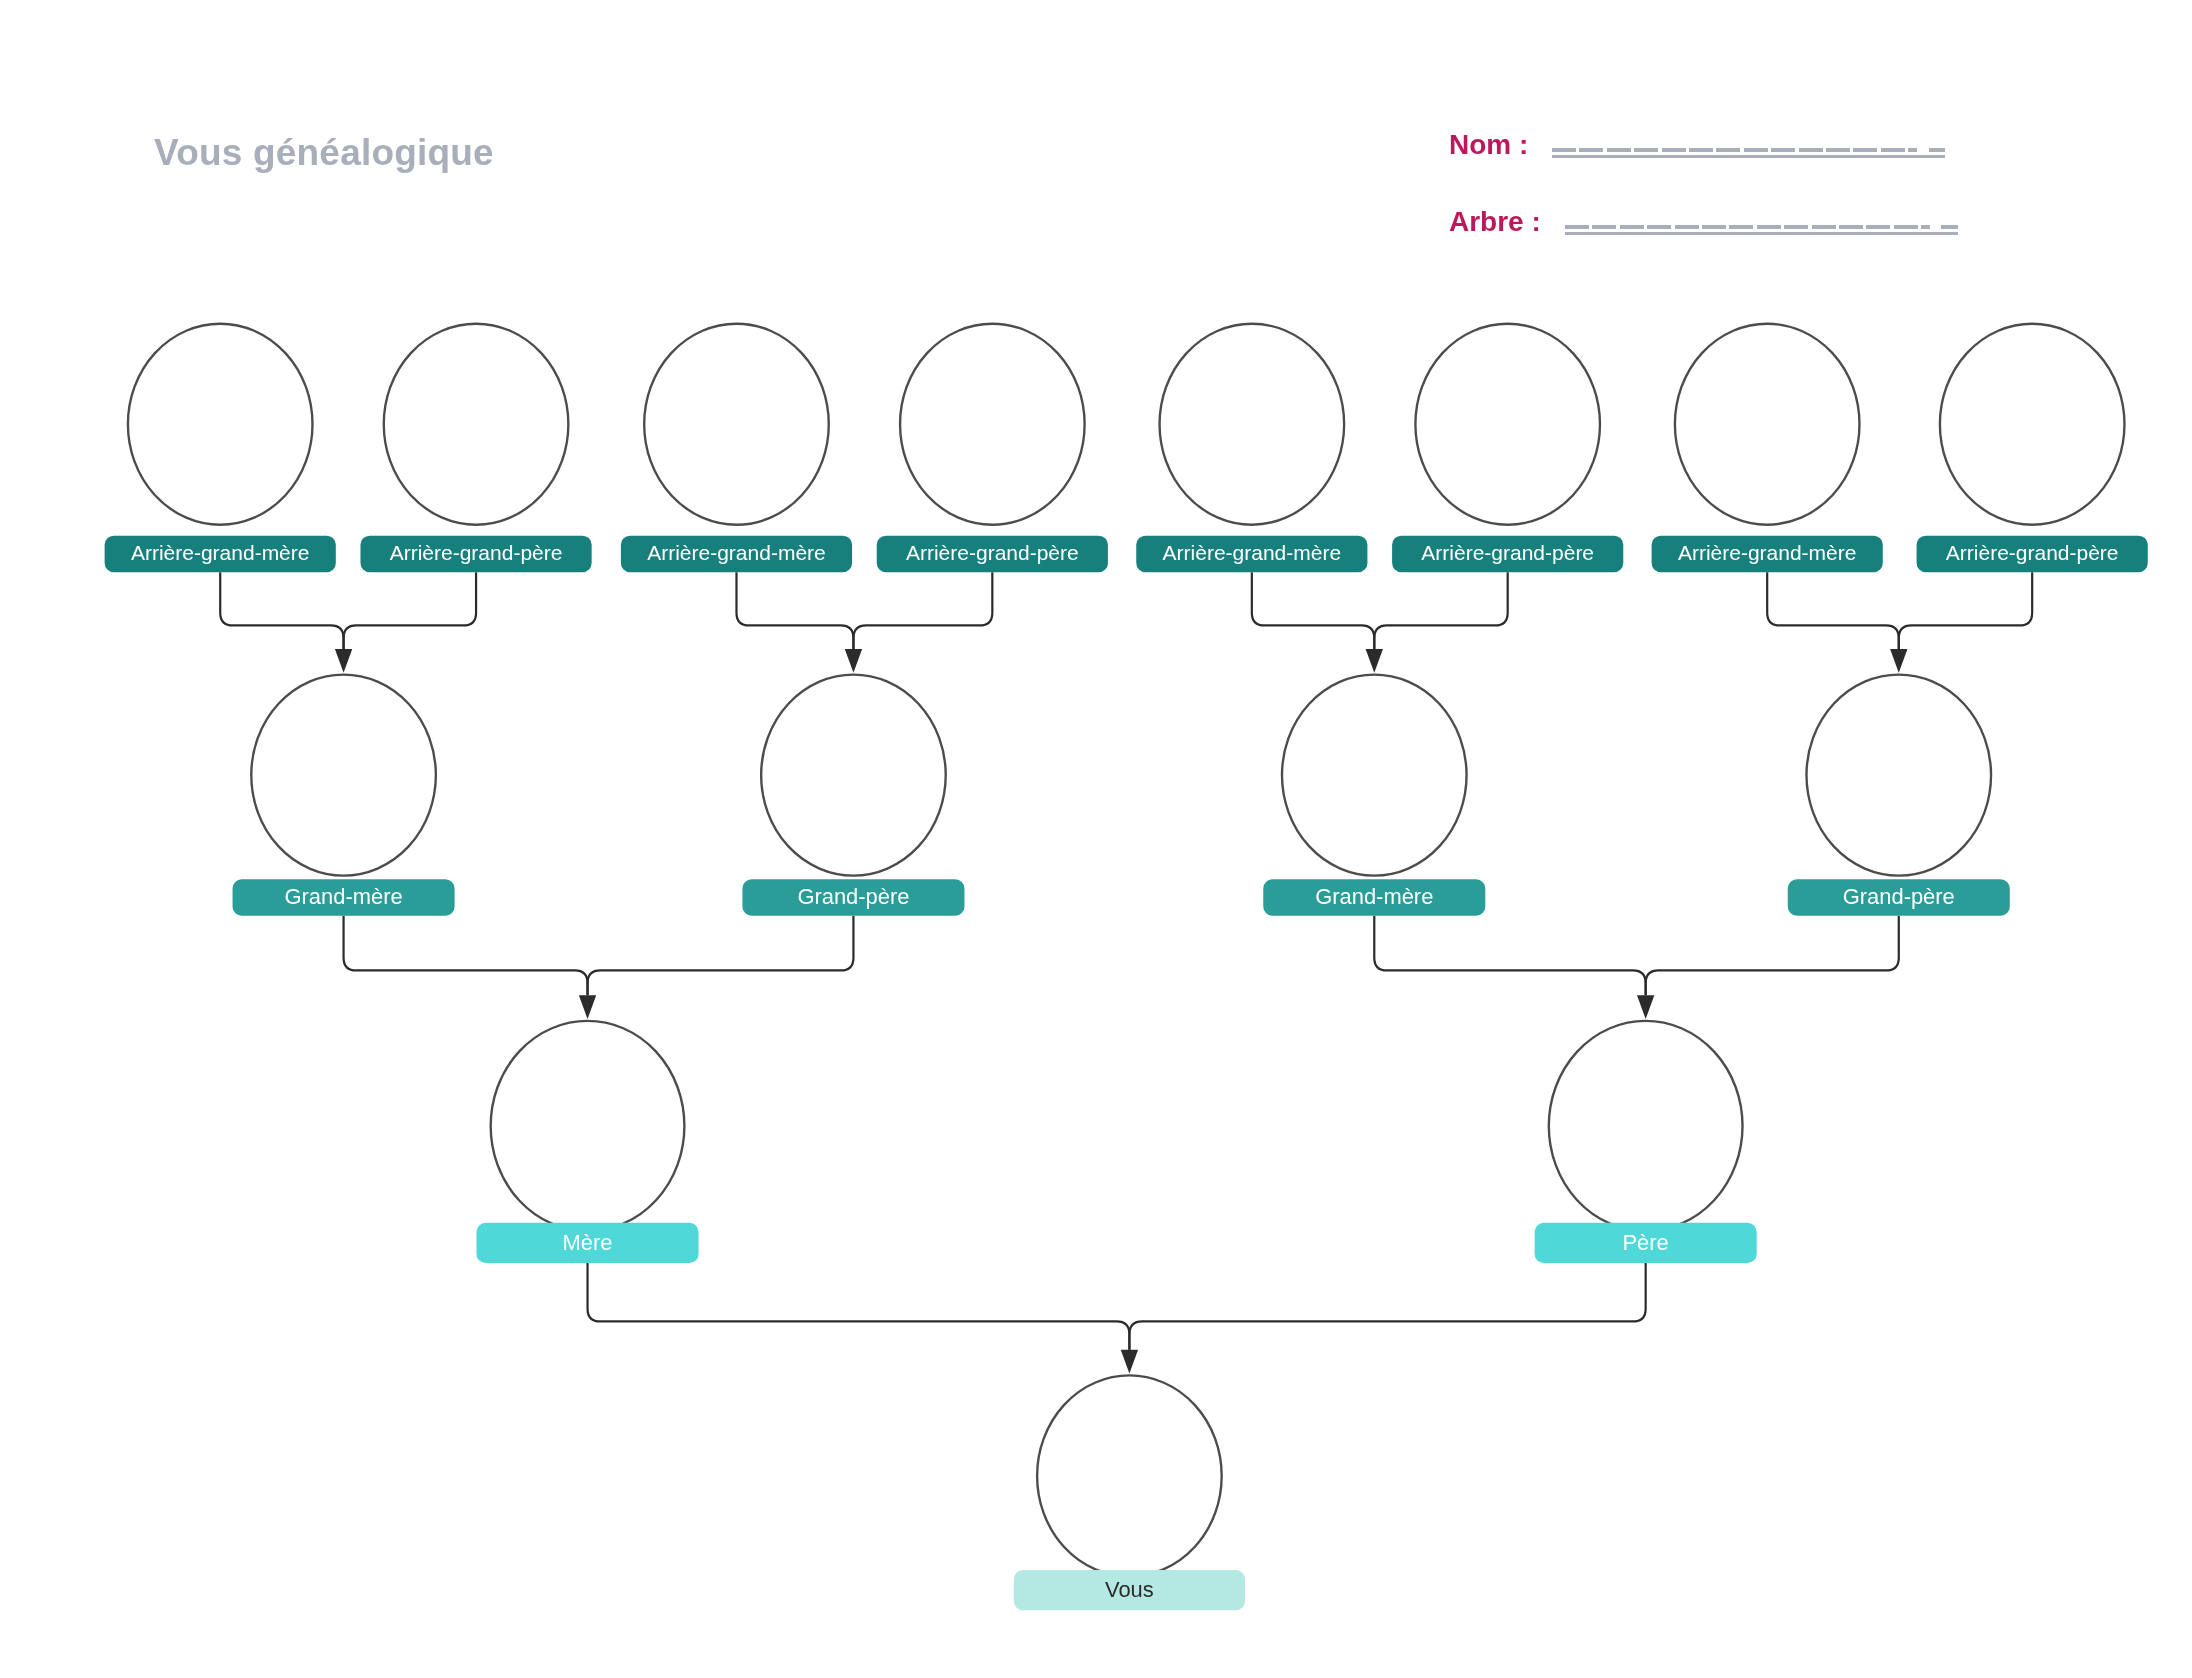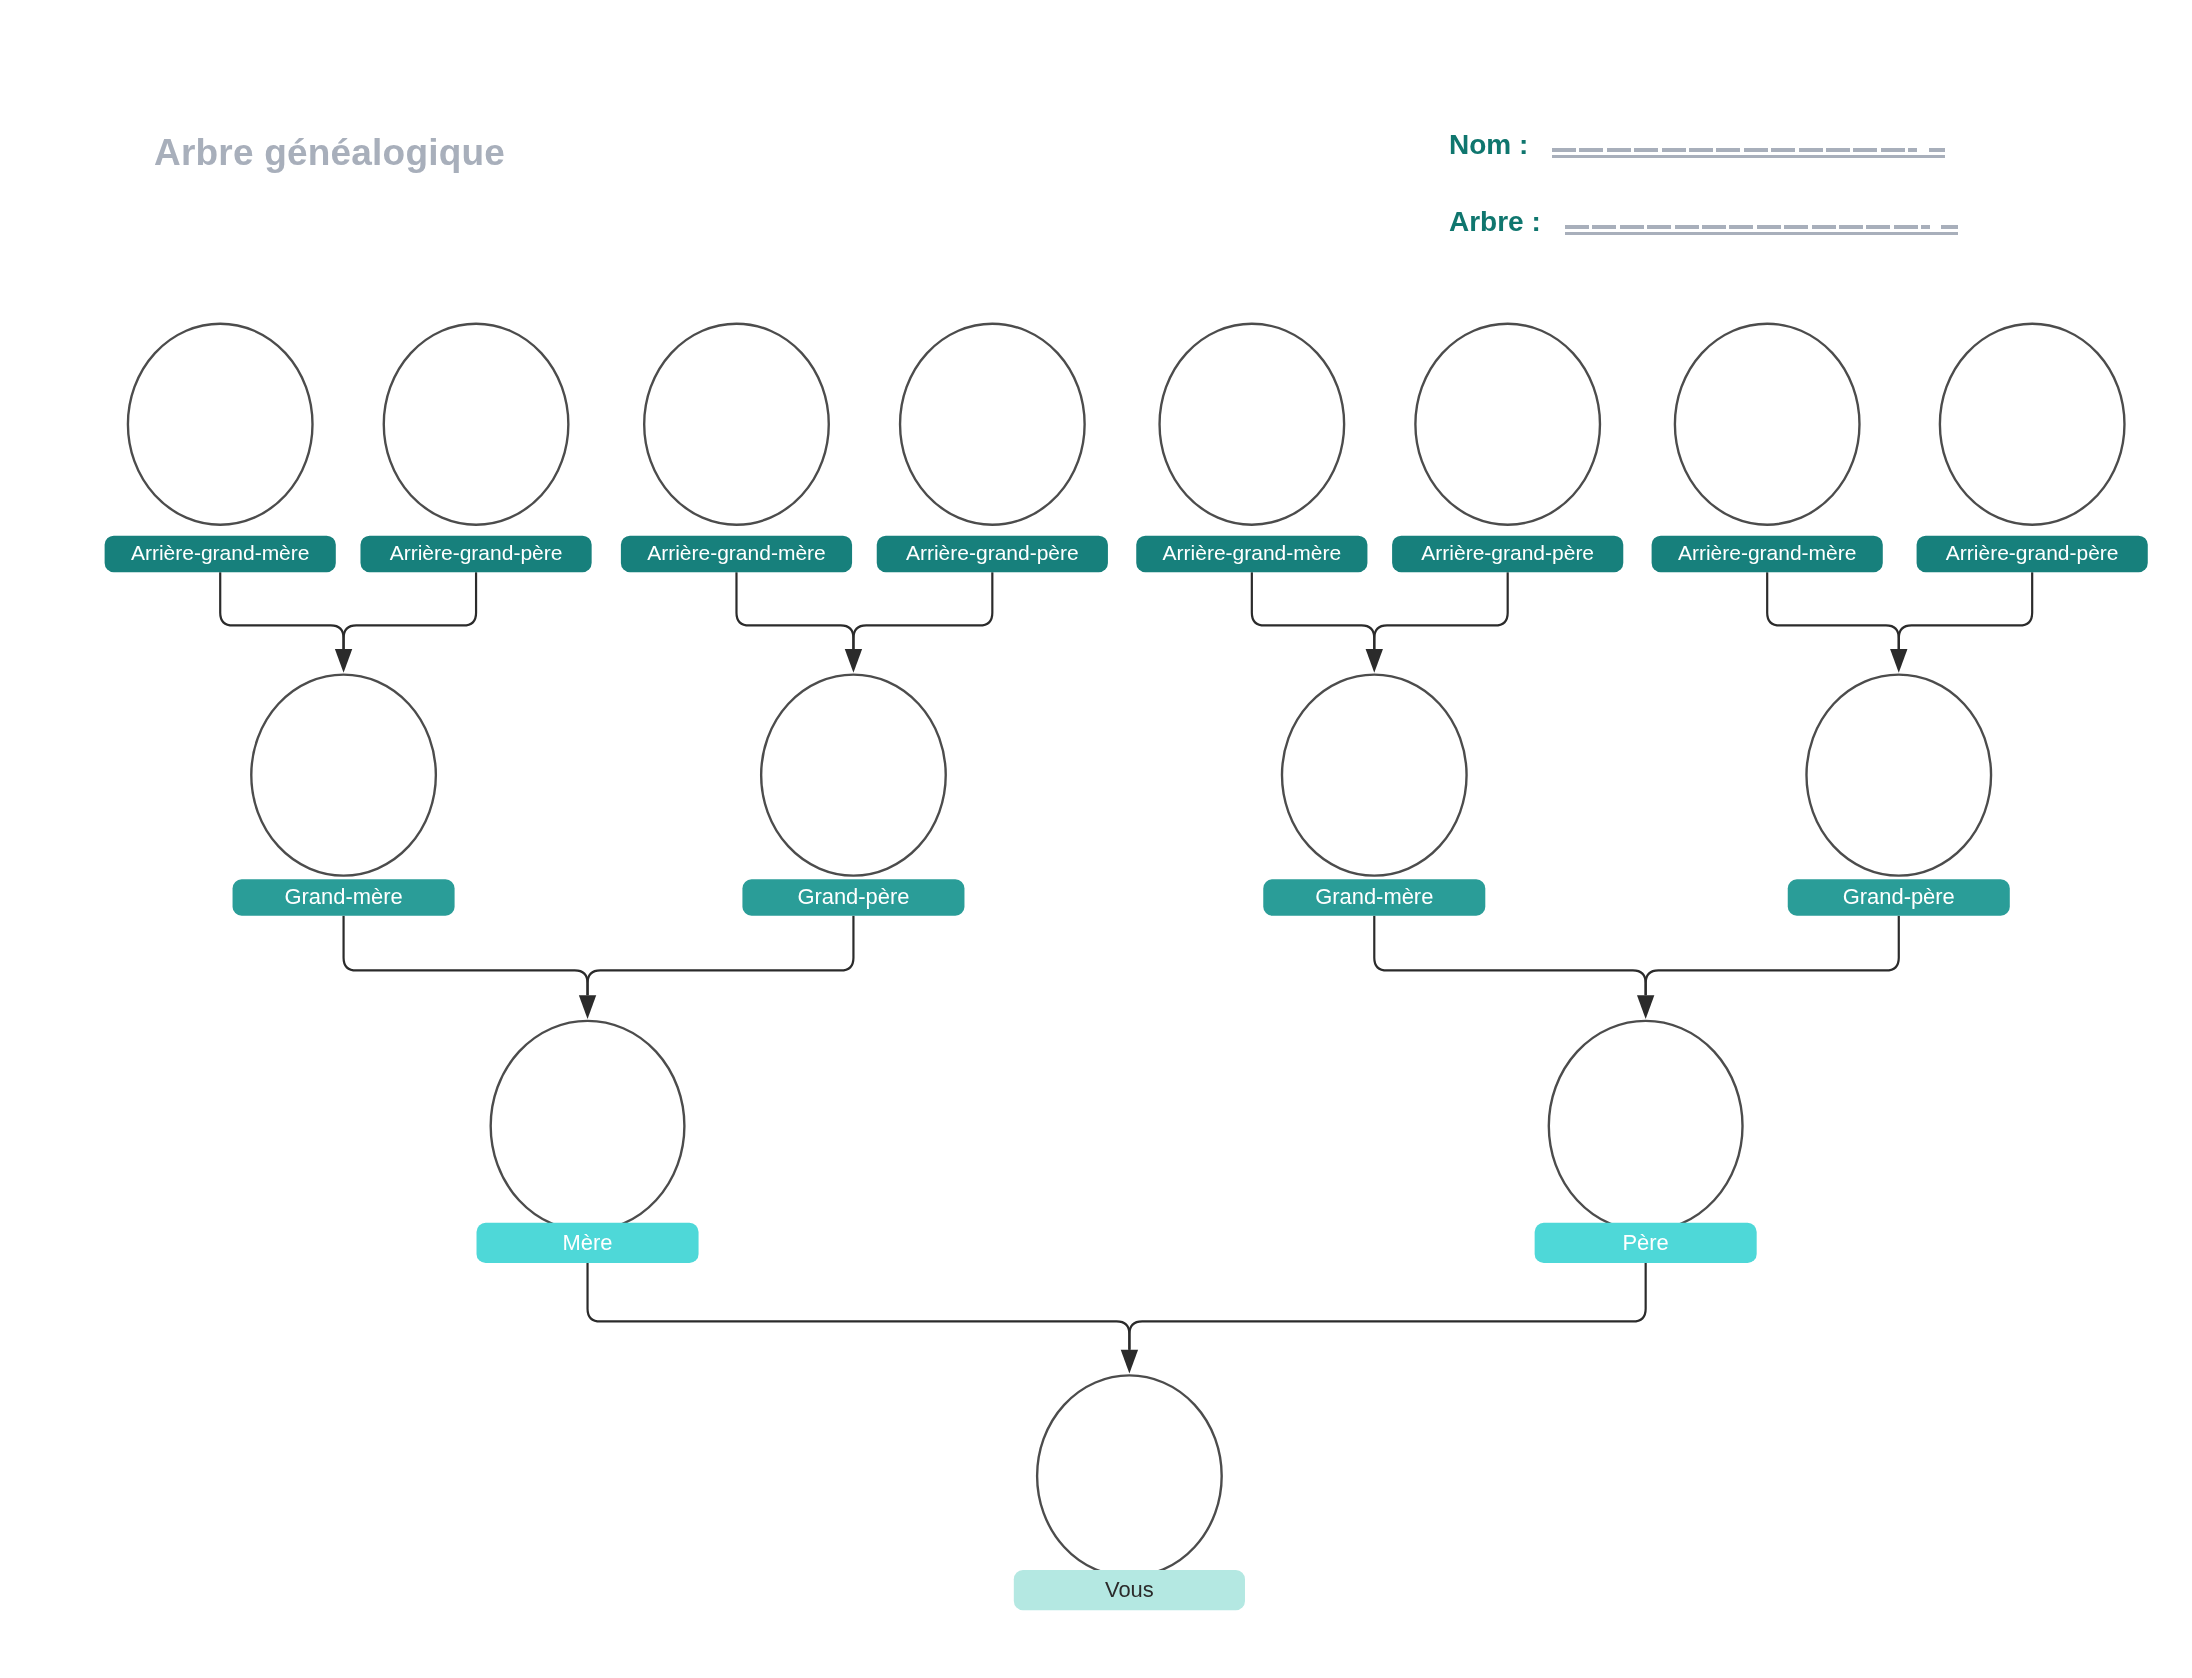"Arbre généalogique" div.page-title { text: Arbre -> Vous }
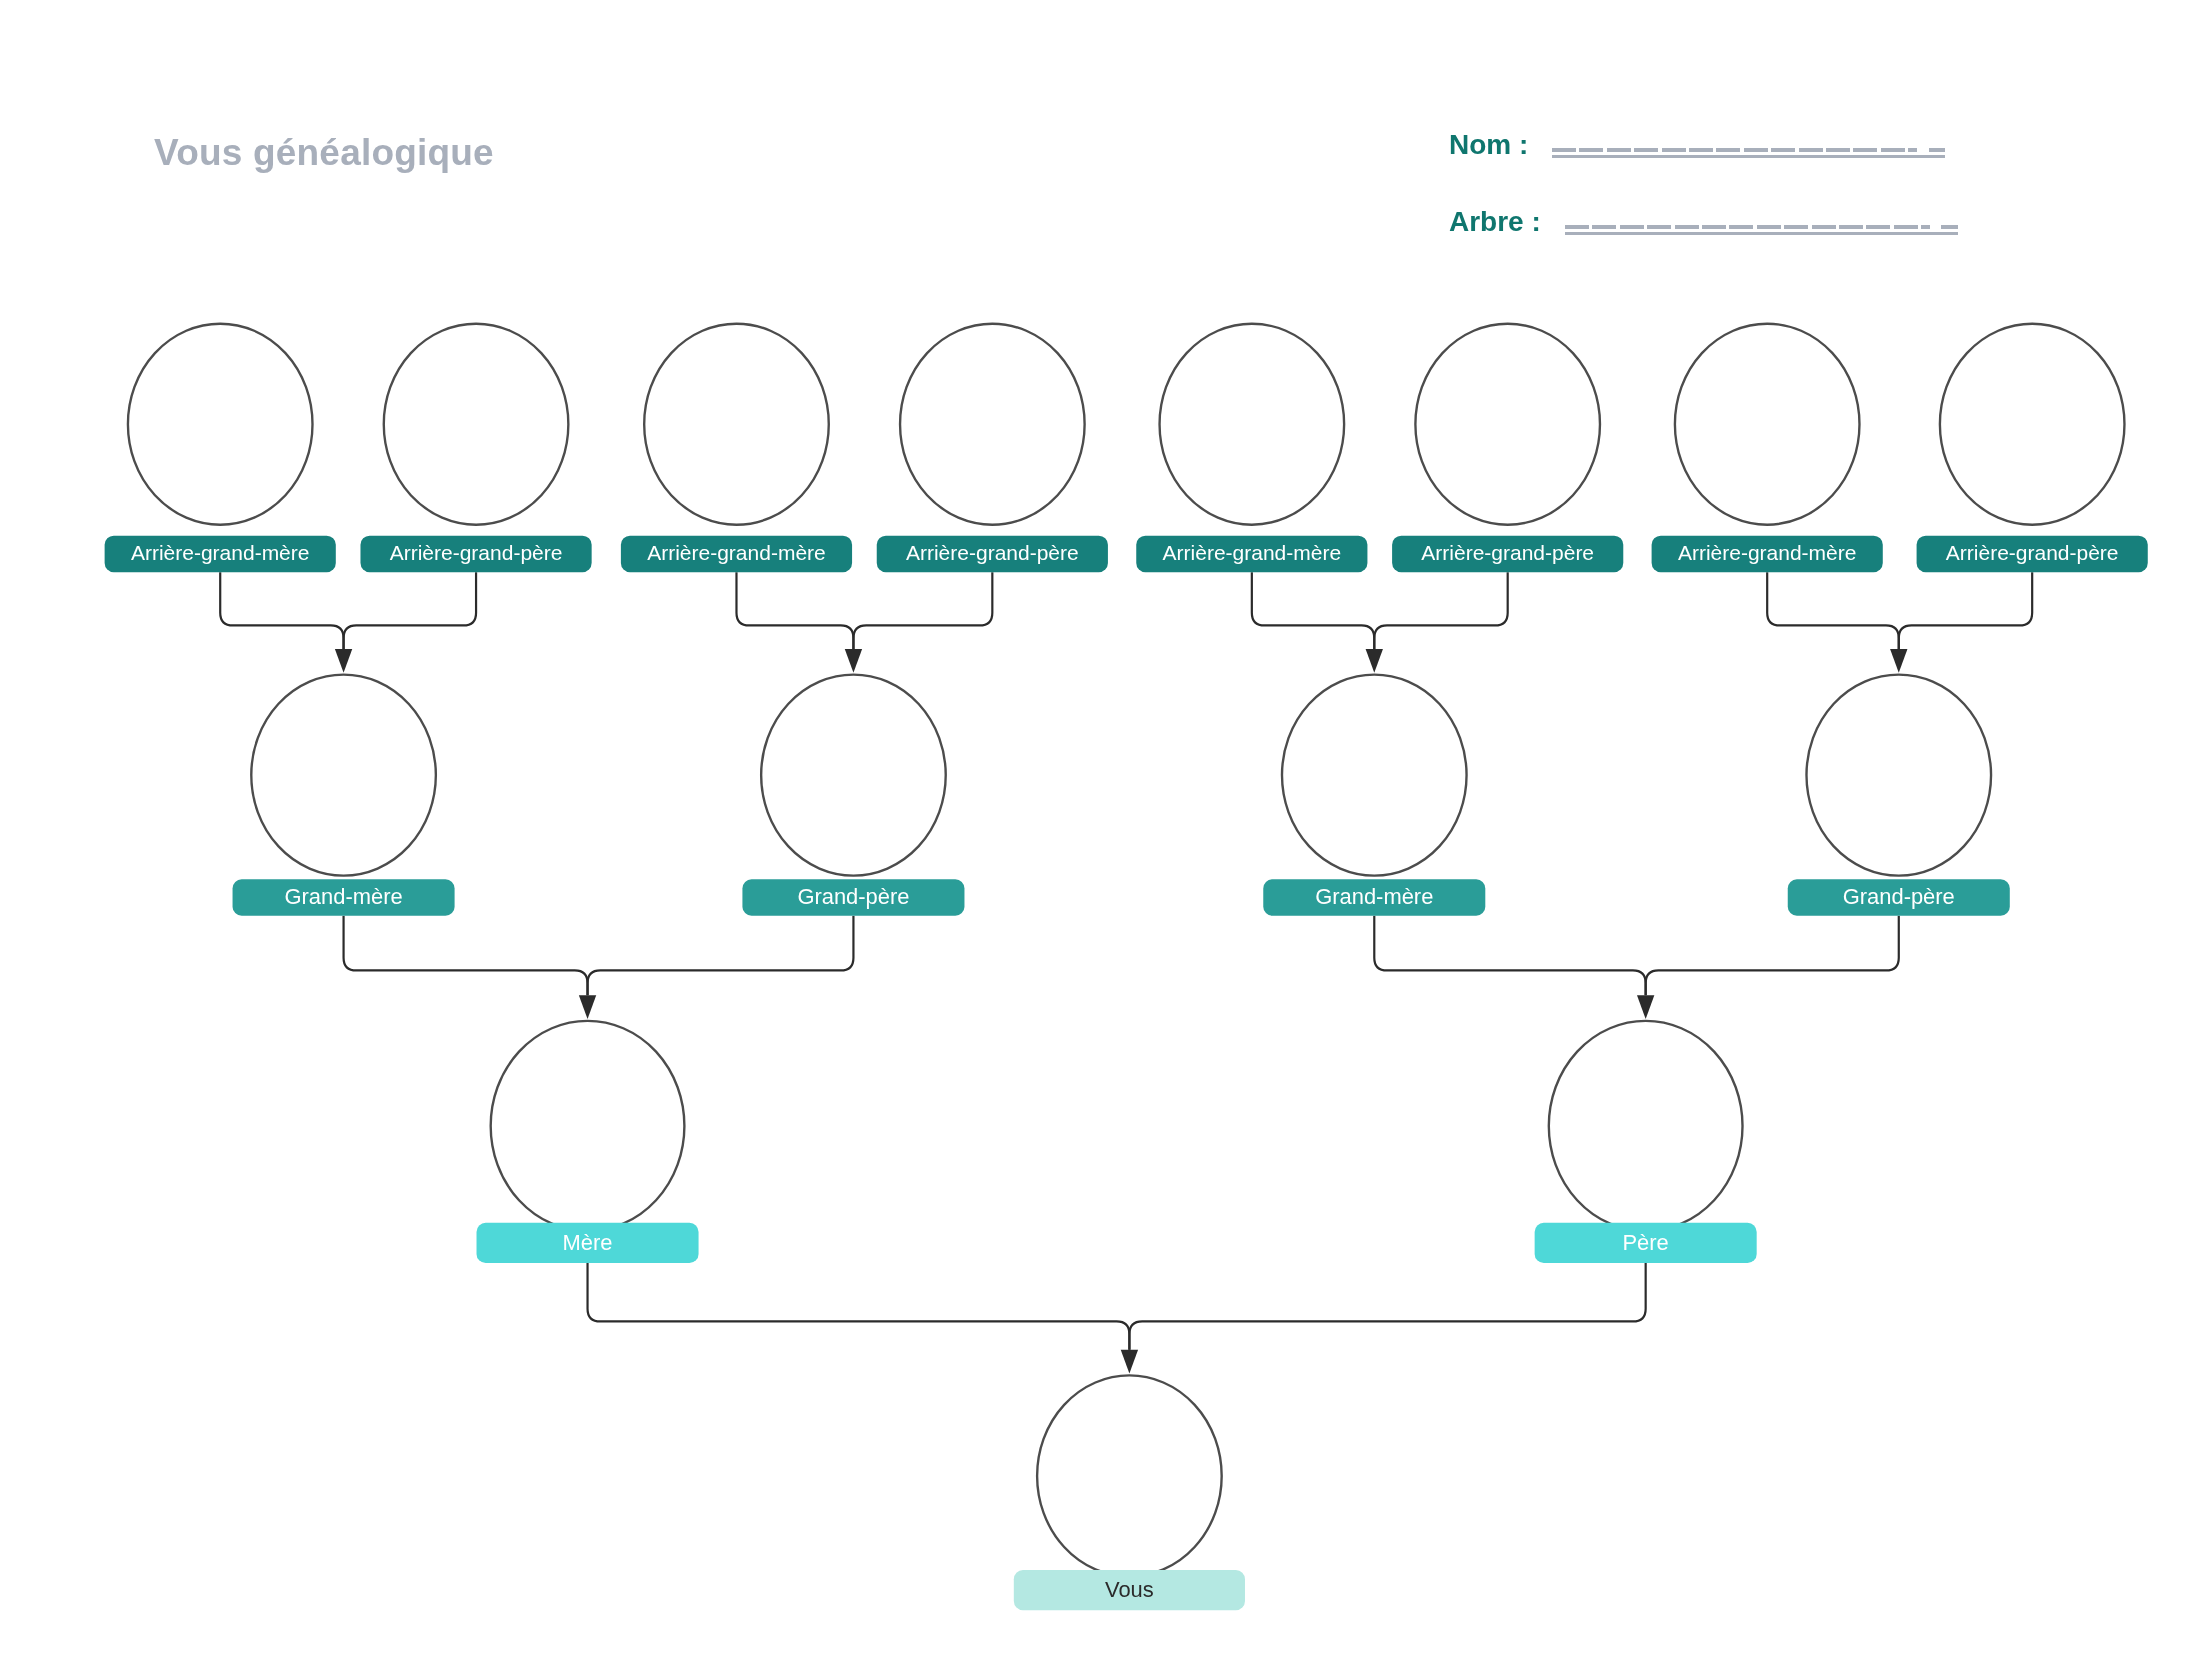"Nom :" .field-label { color: #0f766e -> #be185d }
